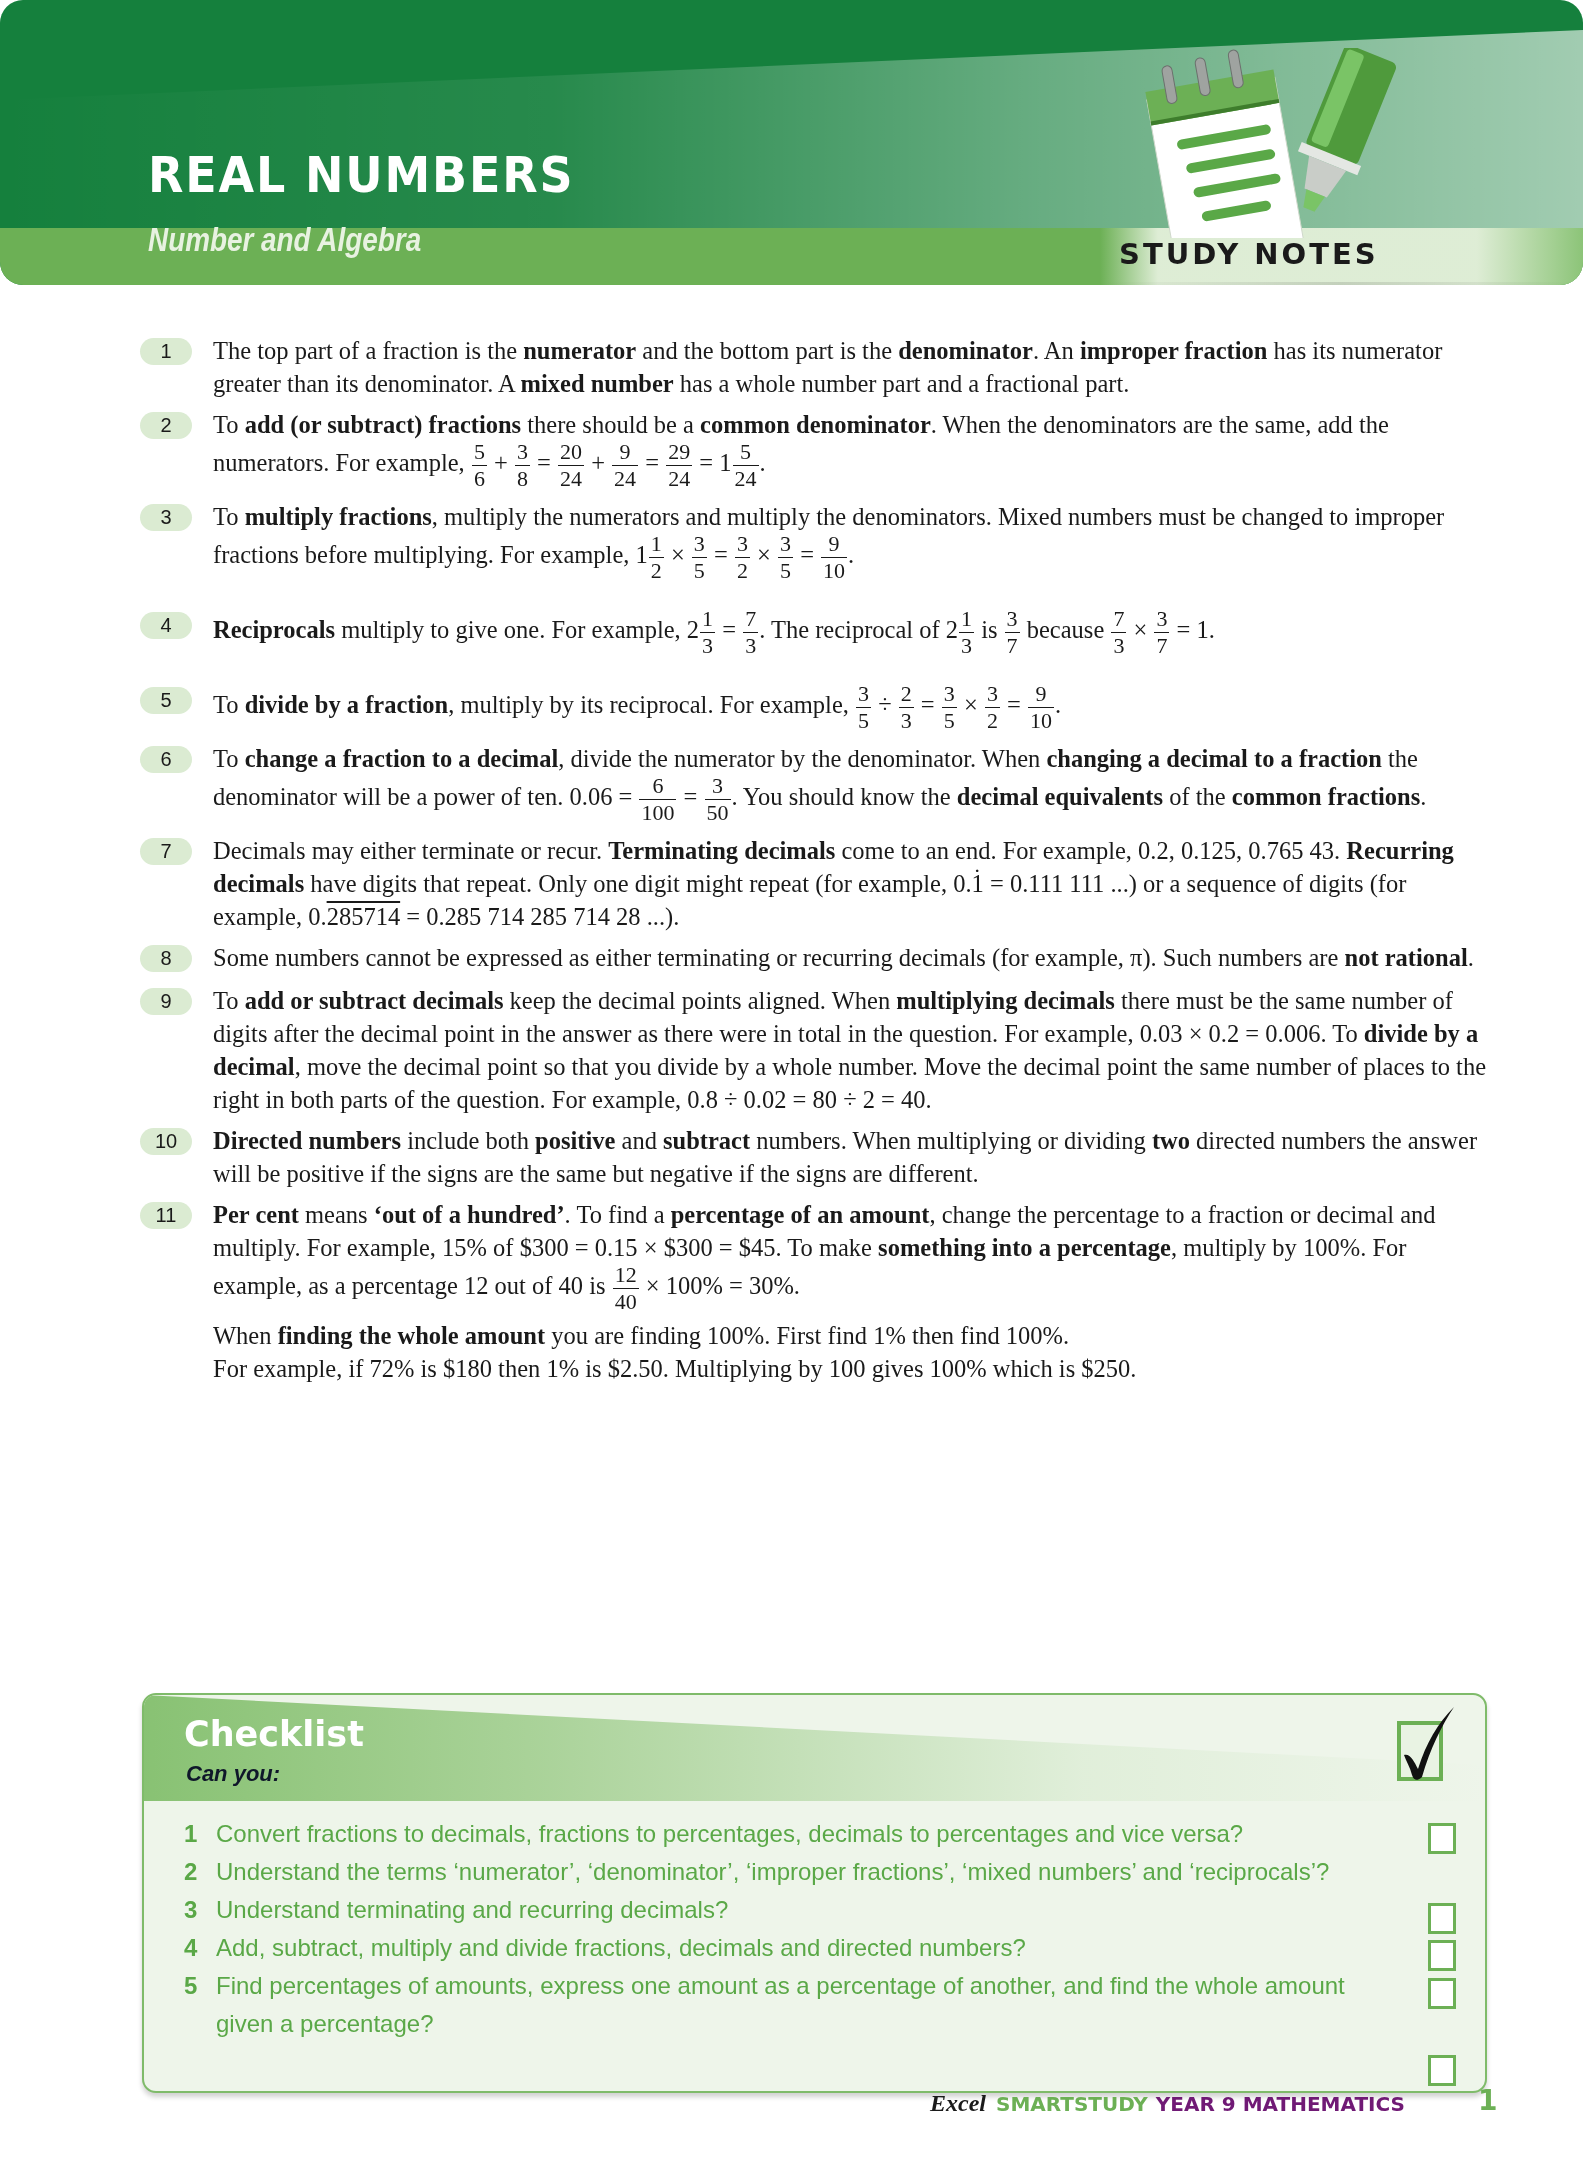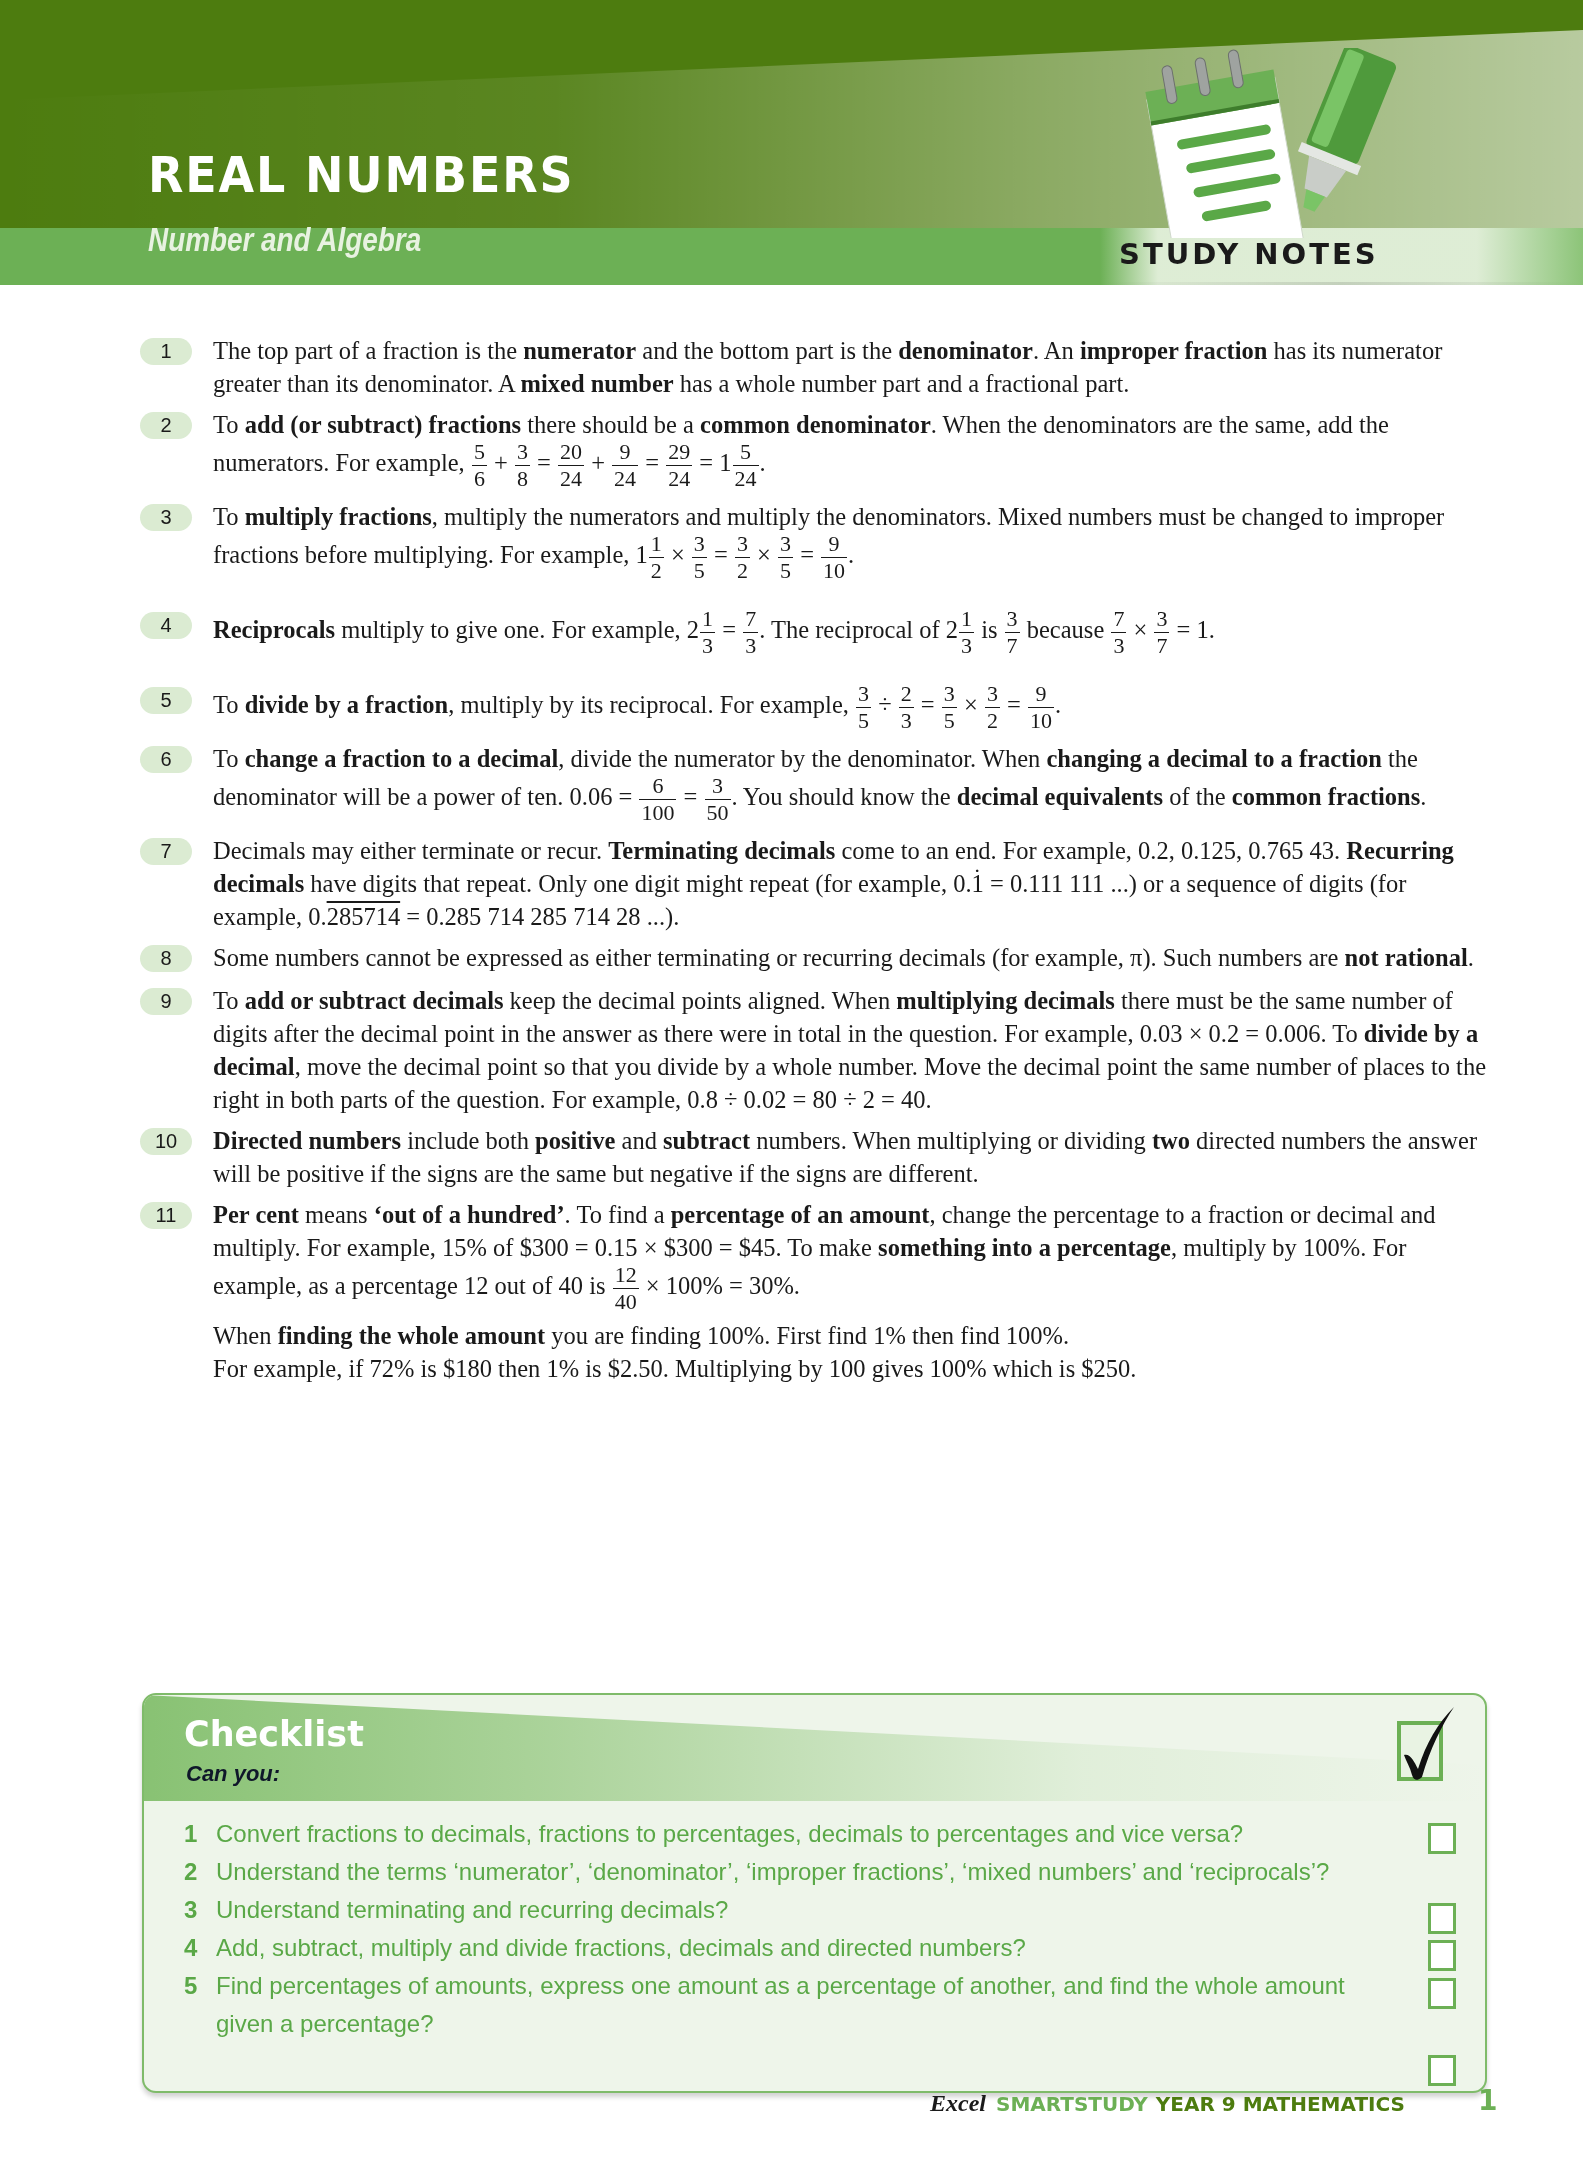"REAL NUMBERS" .header { background: #4d7c0f -> #15803d; border-radius: none -> 23px }
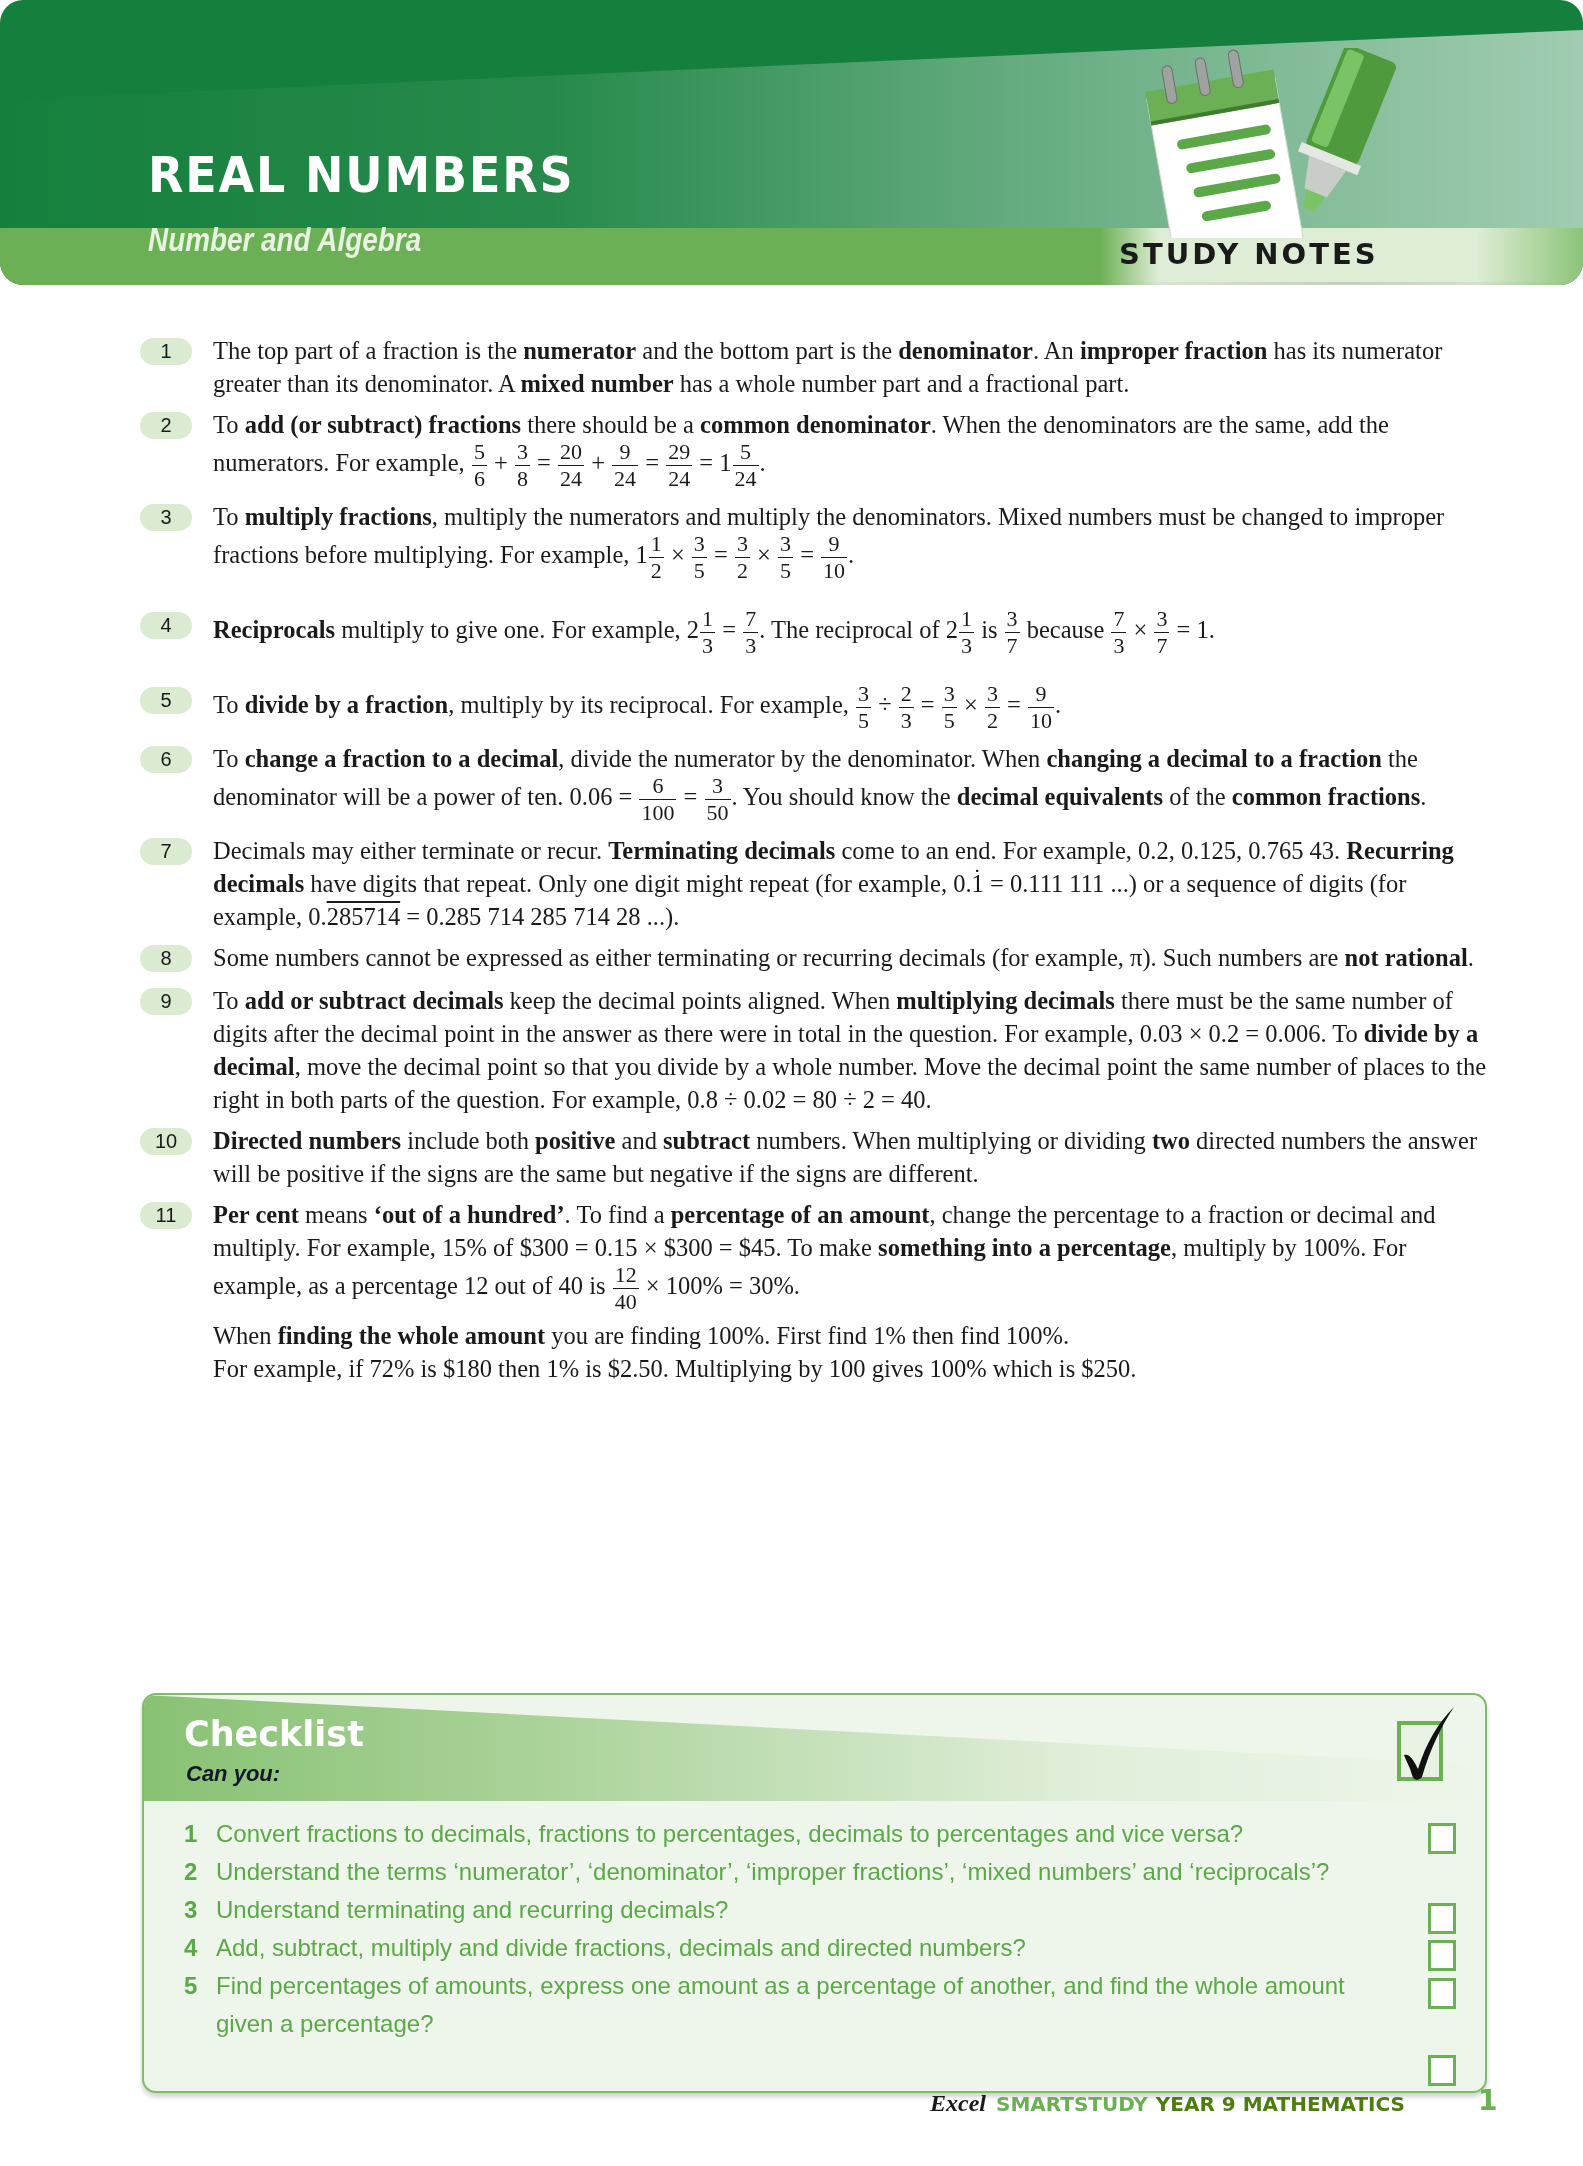"YEAR 9 MATHEMATICS" .footer .year { color: #4d7c0f -> #701a75 }
